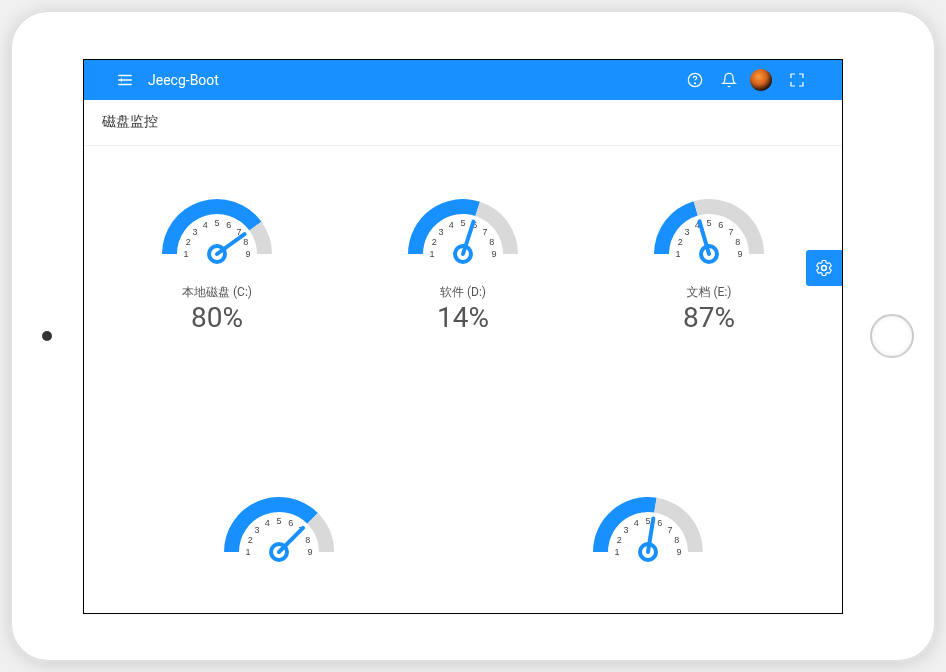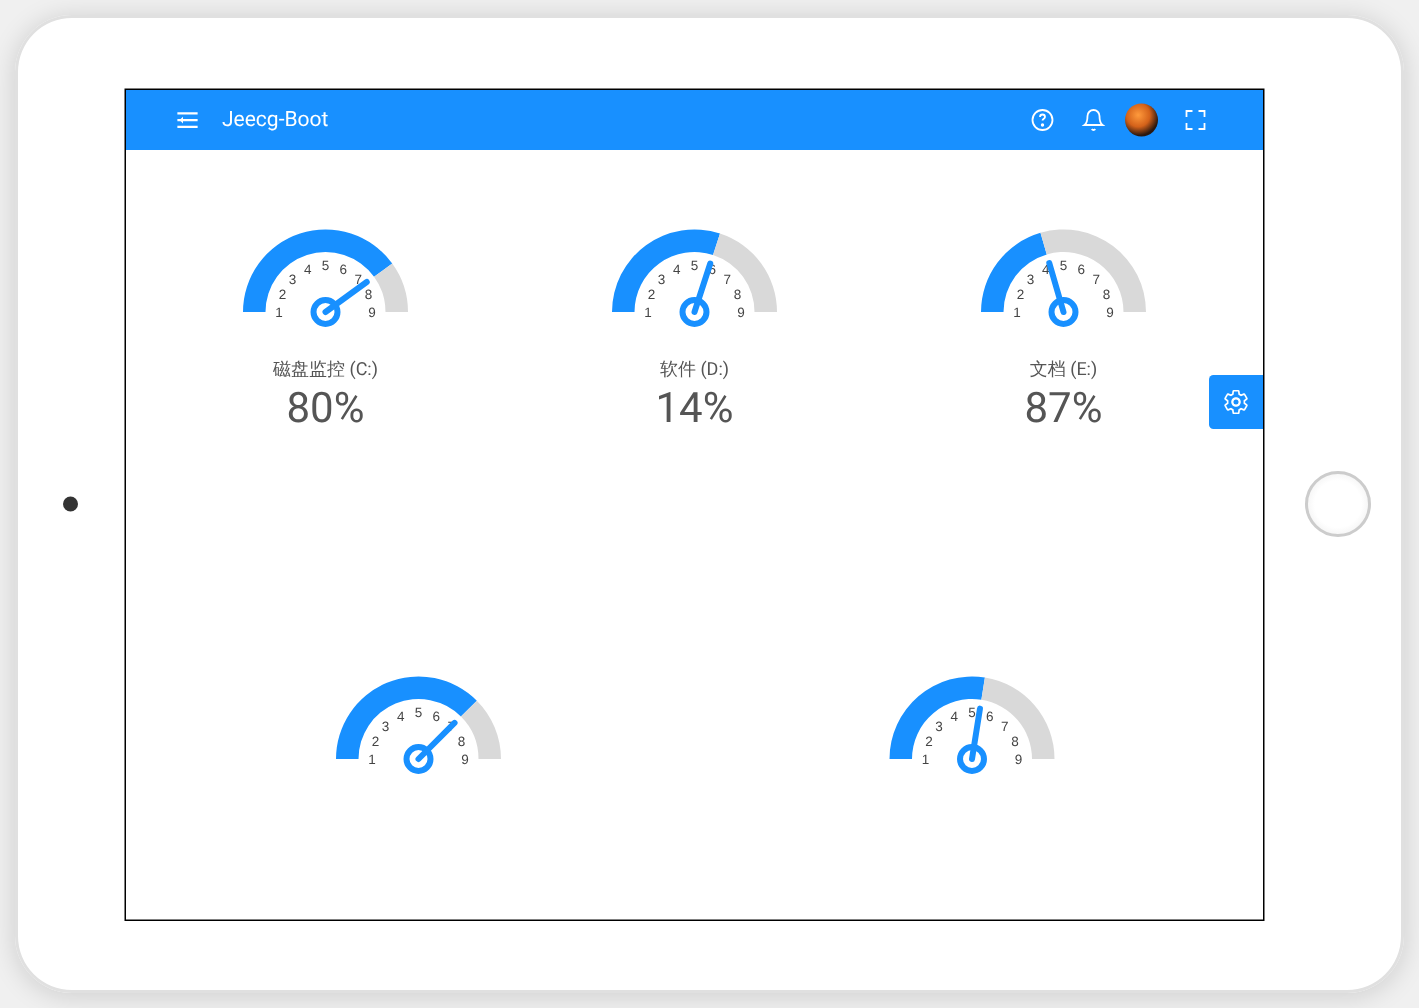"磁盘监控" div.page-title-bar { html: none -> <div> <span>磁盘监控</span> </div> }
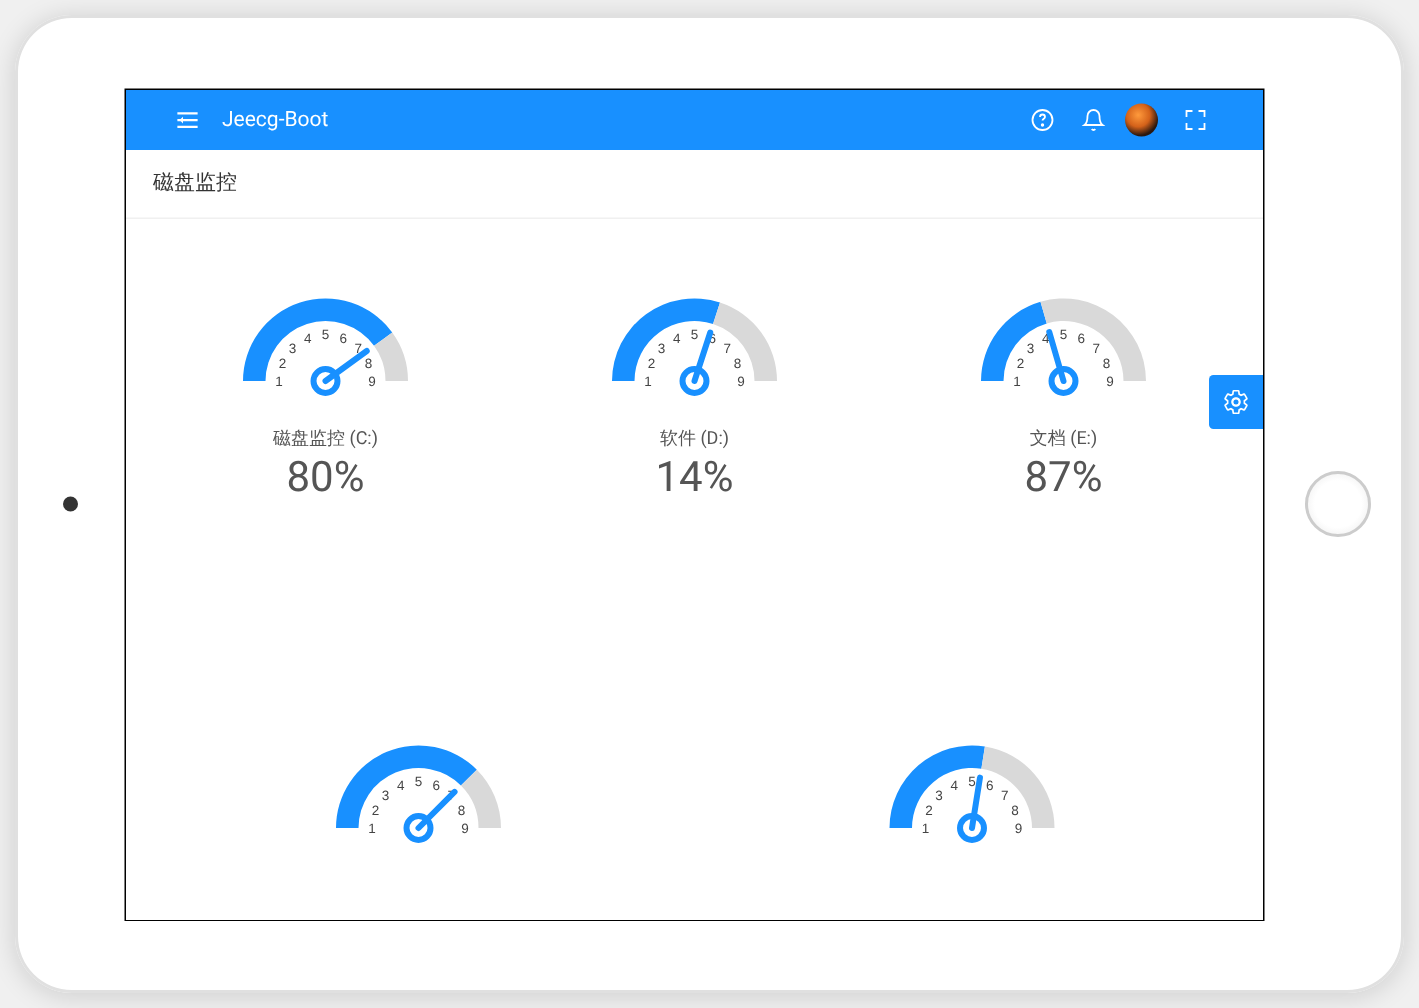"磁盘监控 (C:)" div.gauge-label { text: 磁盘监控 -> 本地磁盘 }
